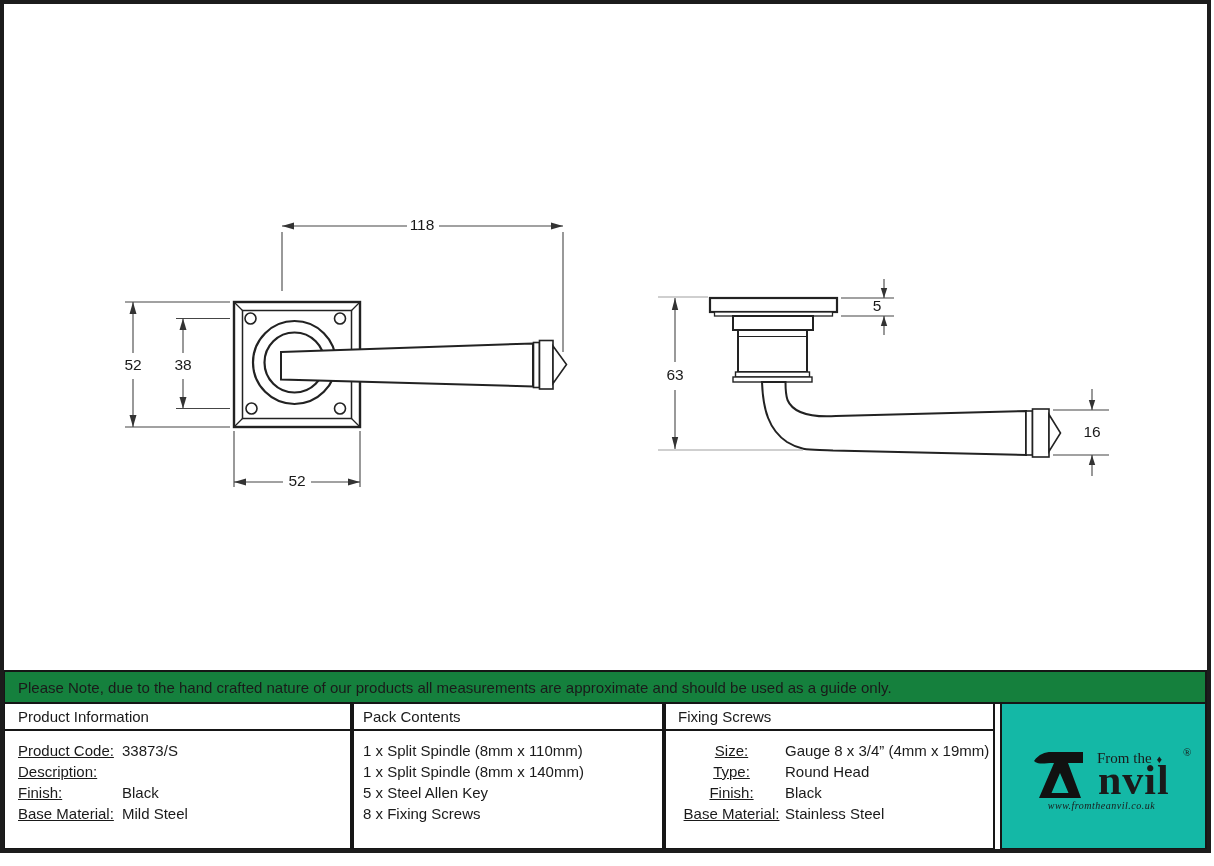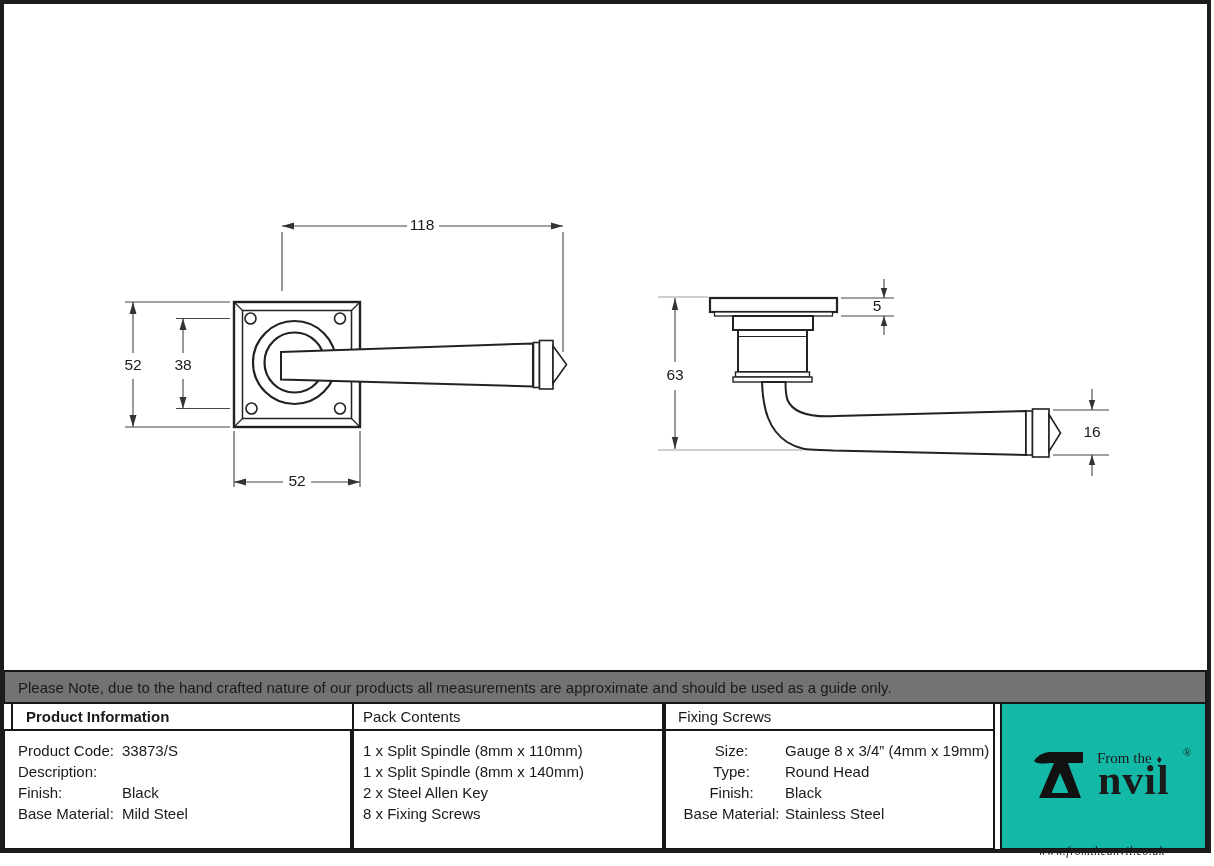"Please Note, due to the" .note-bar { background: #737373 -> #15803d }
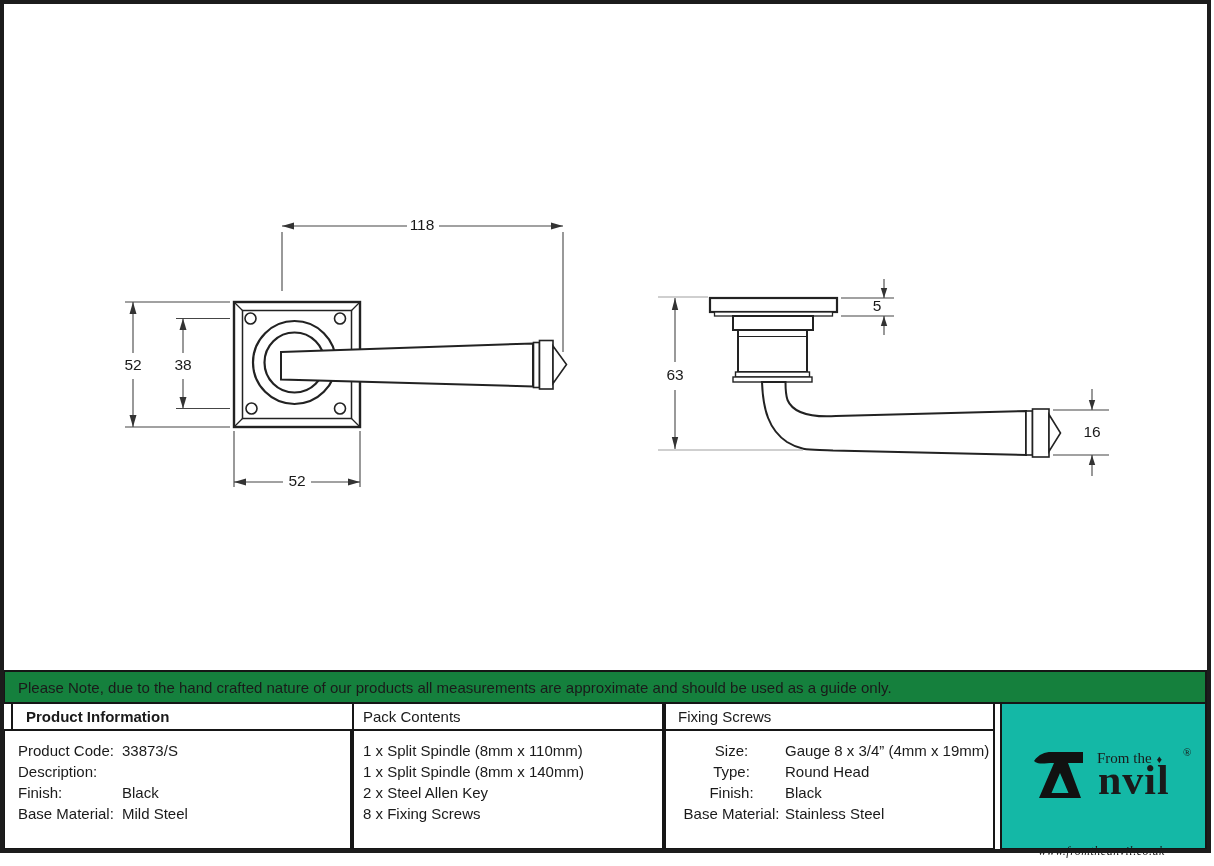"Product Information" .h1 { font-weight: bold -> none; left: 11px -> 3px }
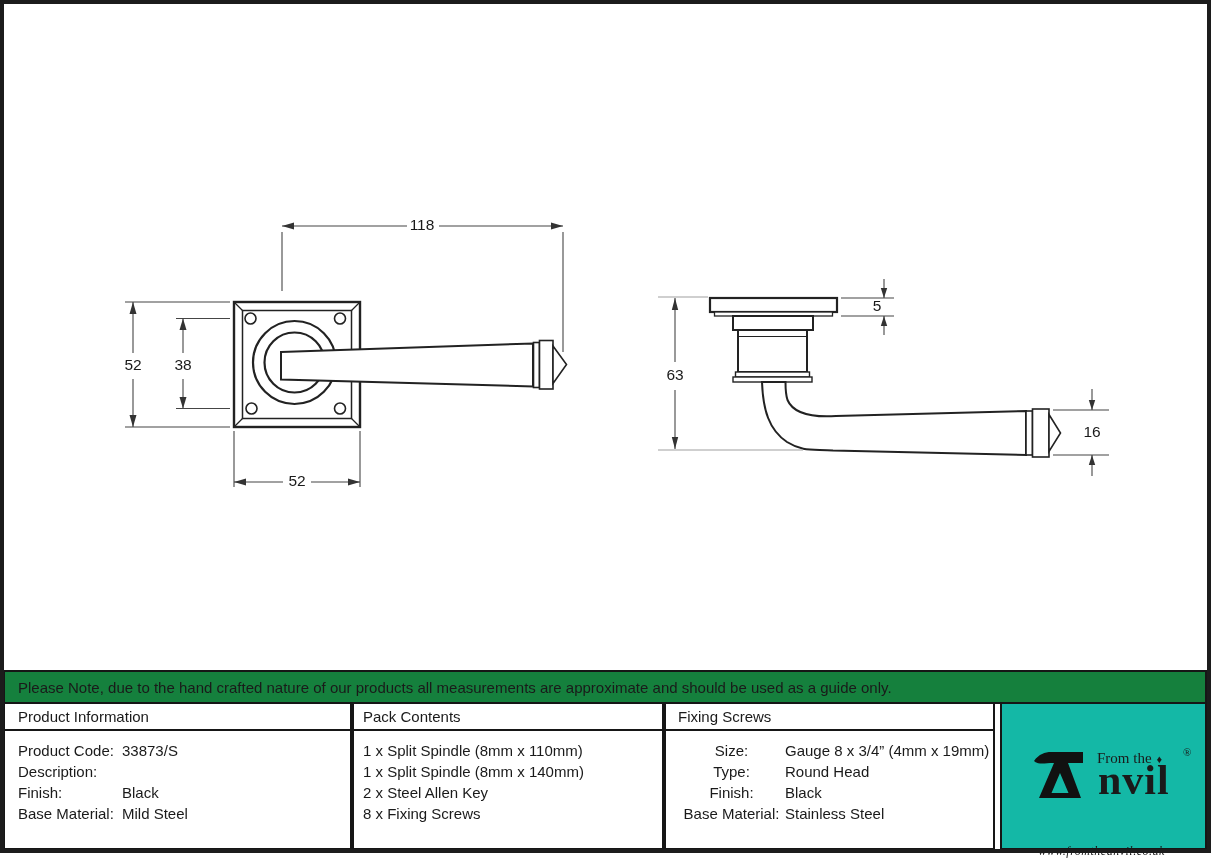"Product Code:" .kvrow .k { text-decoration: none -> underline }
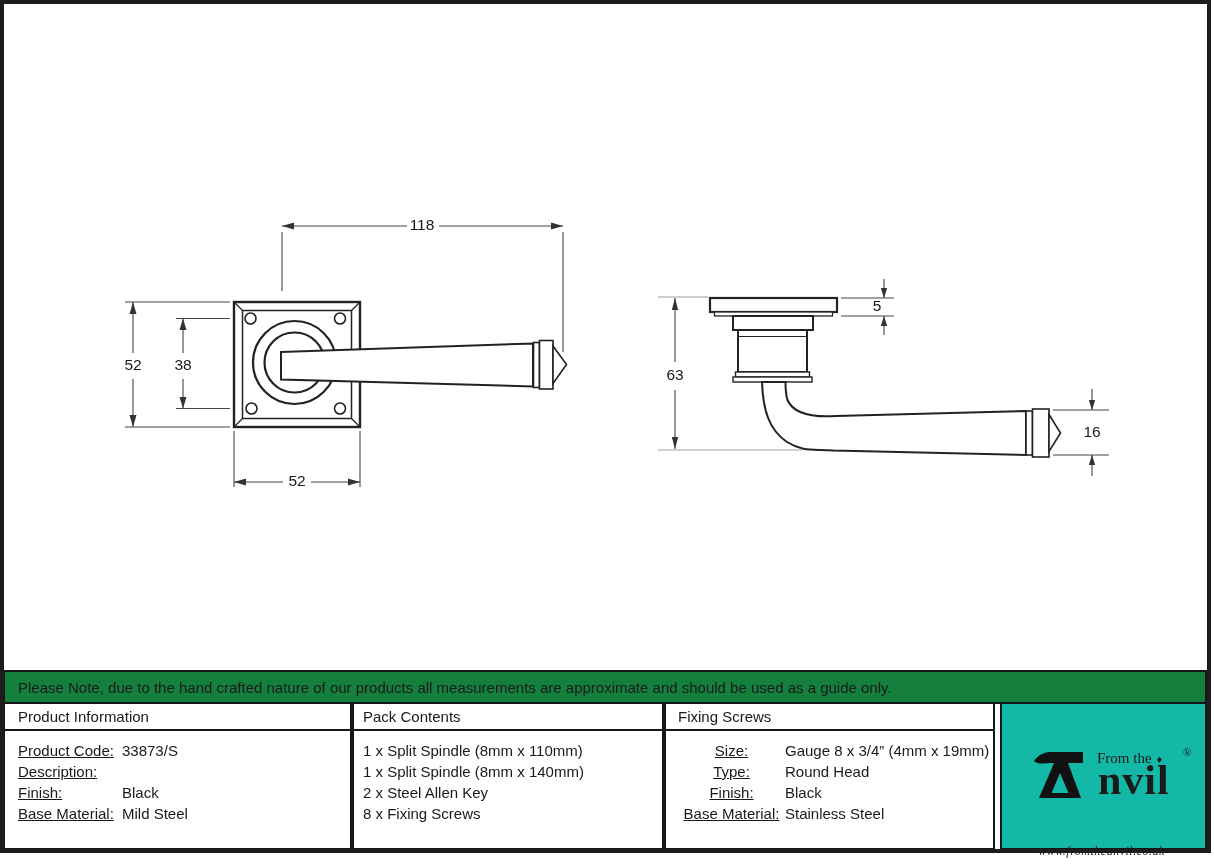"2 x Steel Allen Key" div.list-line { text: 2 -> 5 }
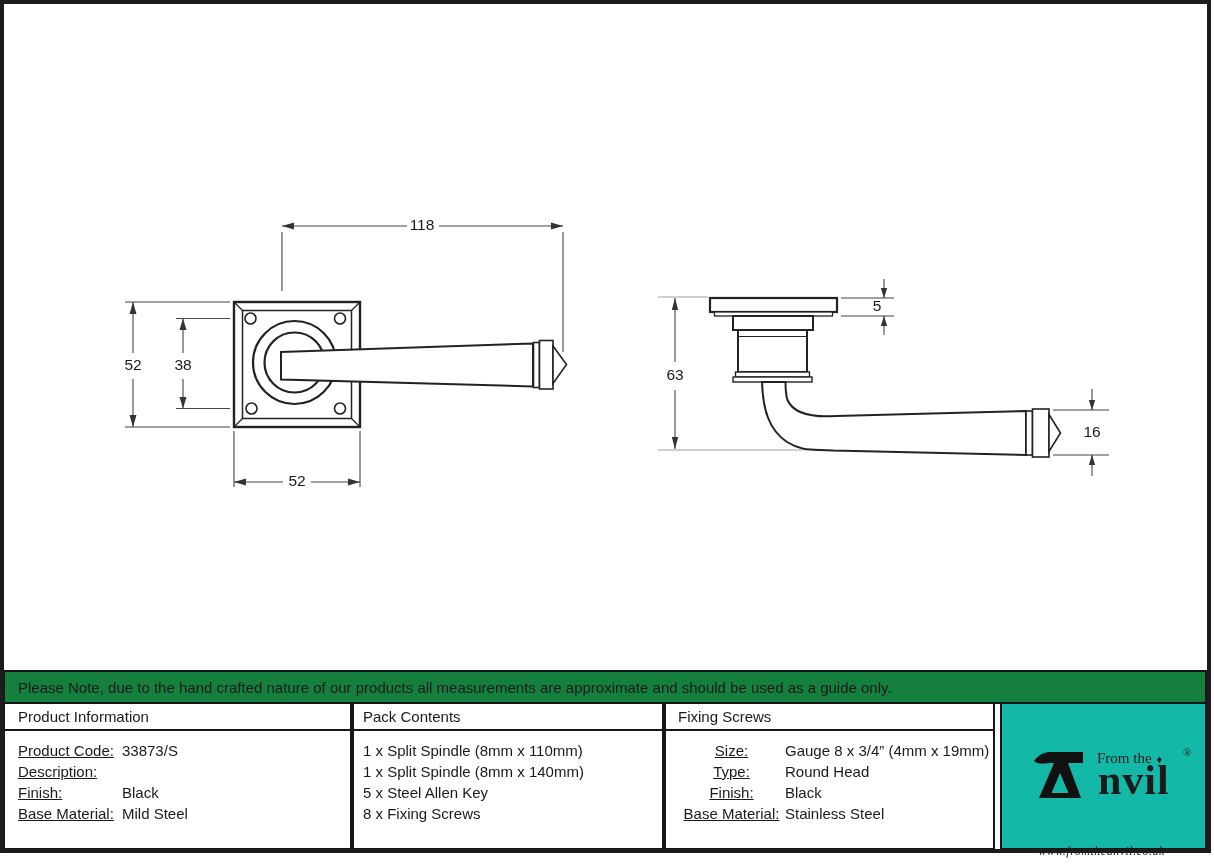"www.fromtheanvil.co.uk" .website { font-size: 12px -> 10px; margin-top: 44px -> none }
